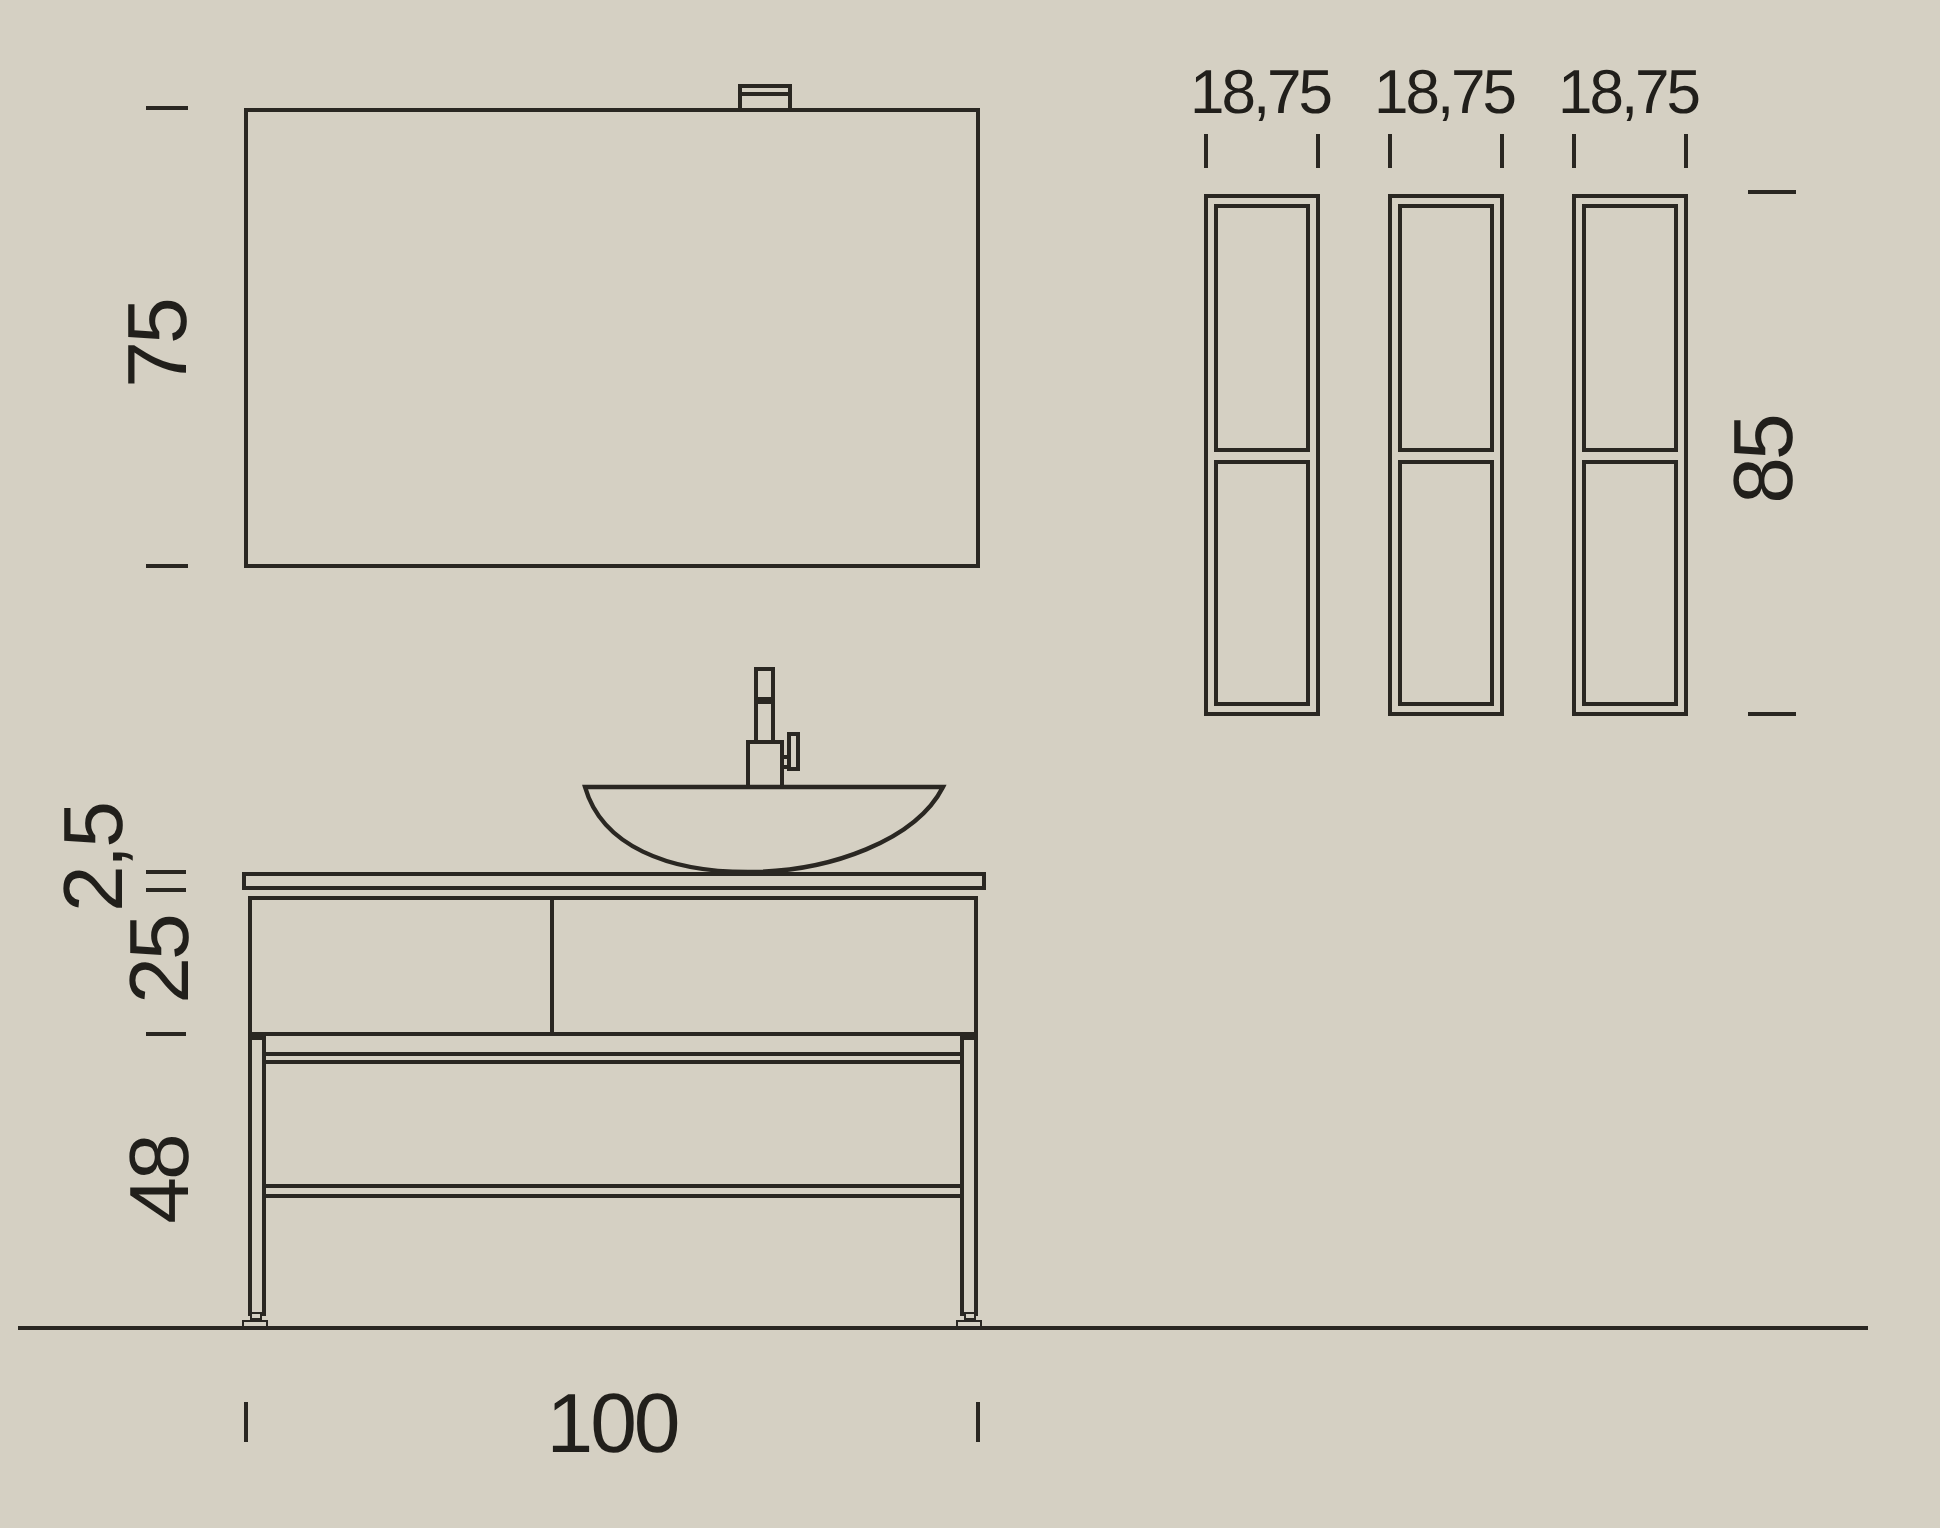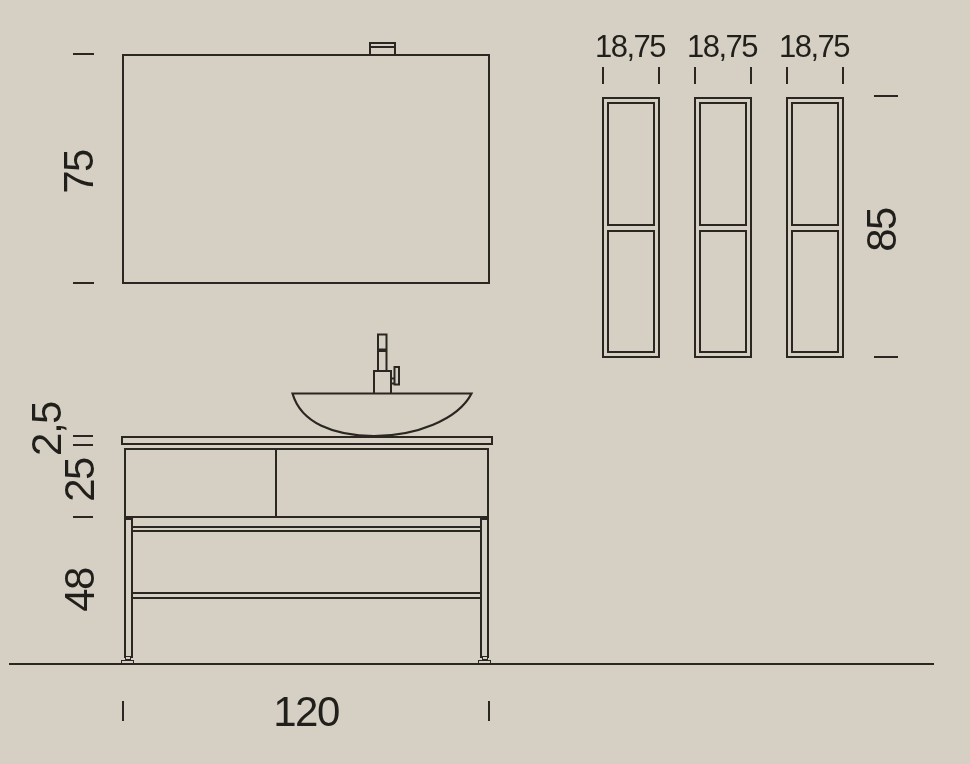"120" div.dimlabel { text: 120 -> 100 }
